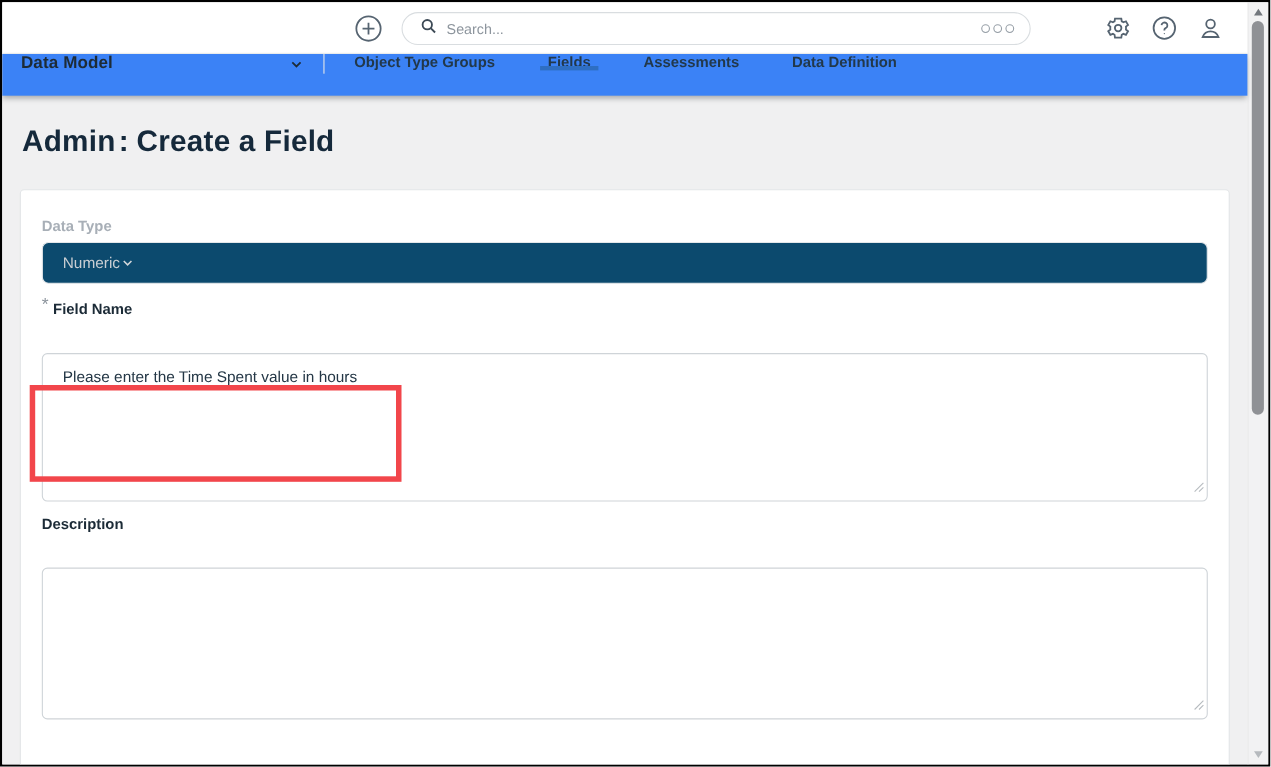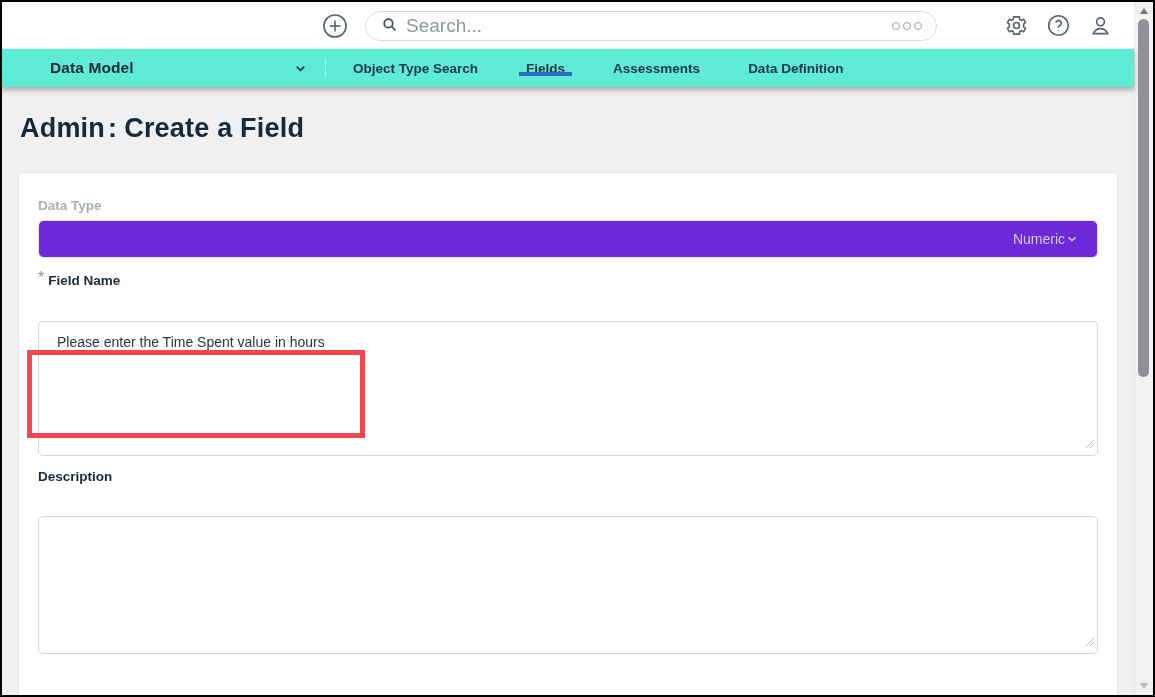"Search..." .searchbar input { font-size: 19px -> 13px }
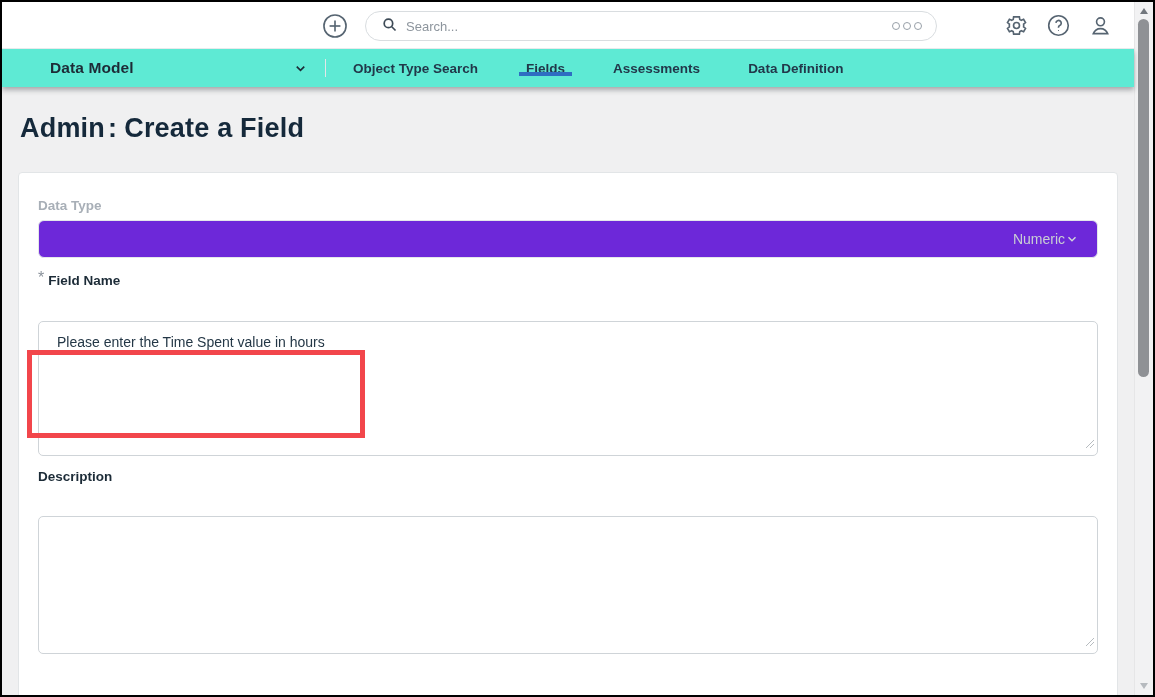"Data Model" .navbar { align-items: center -> flex-start; background: #5eead4 -> #3b82f6; padding-left: 31px -> none }
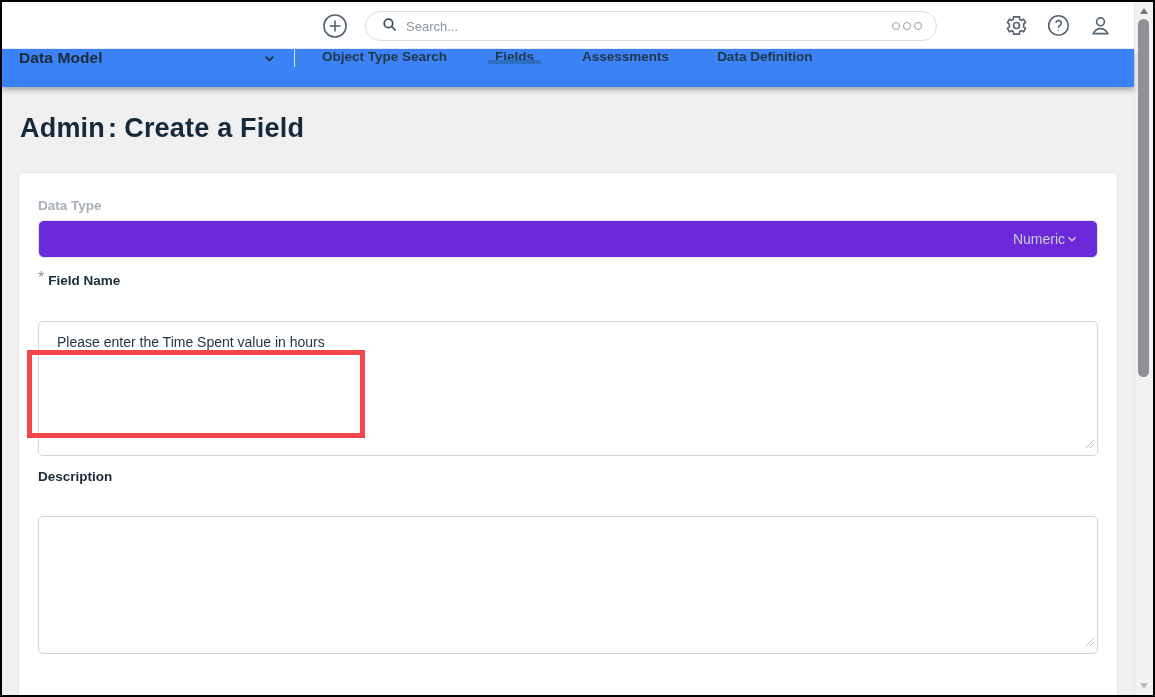"Object Type Search" div.tab { text: Search -> Groups }
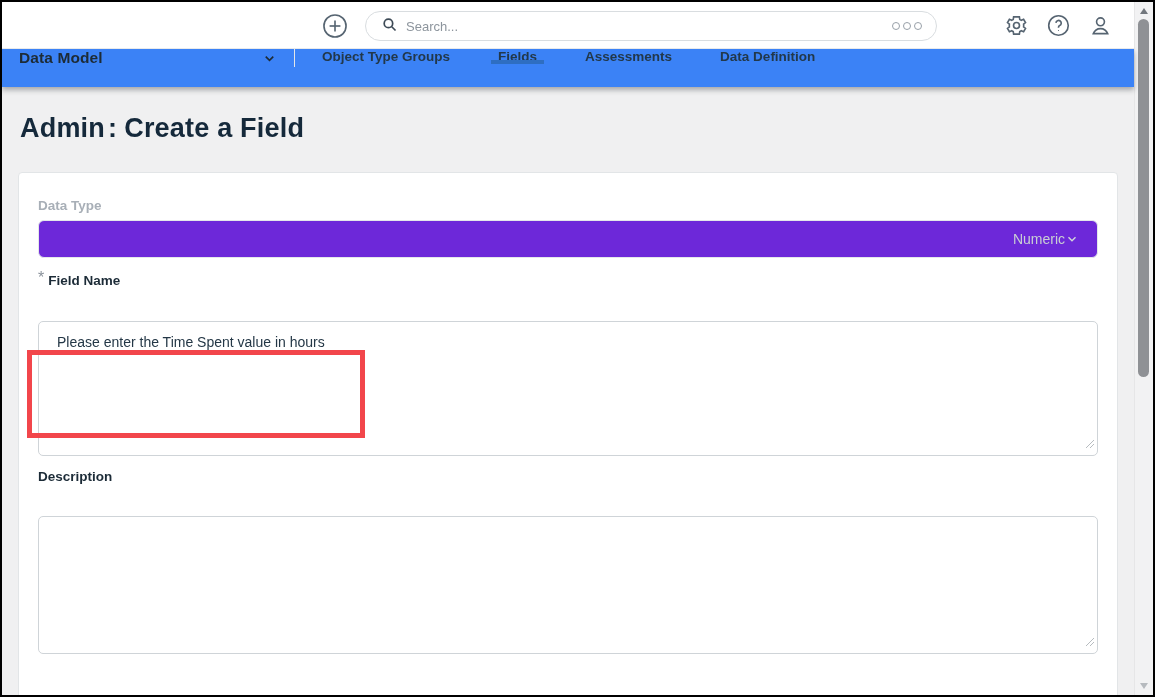"Numeric" .select-box { background: #6d28d9 -> #0c4a6e; justify-content: flex-end -> flex-start }
